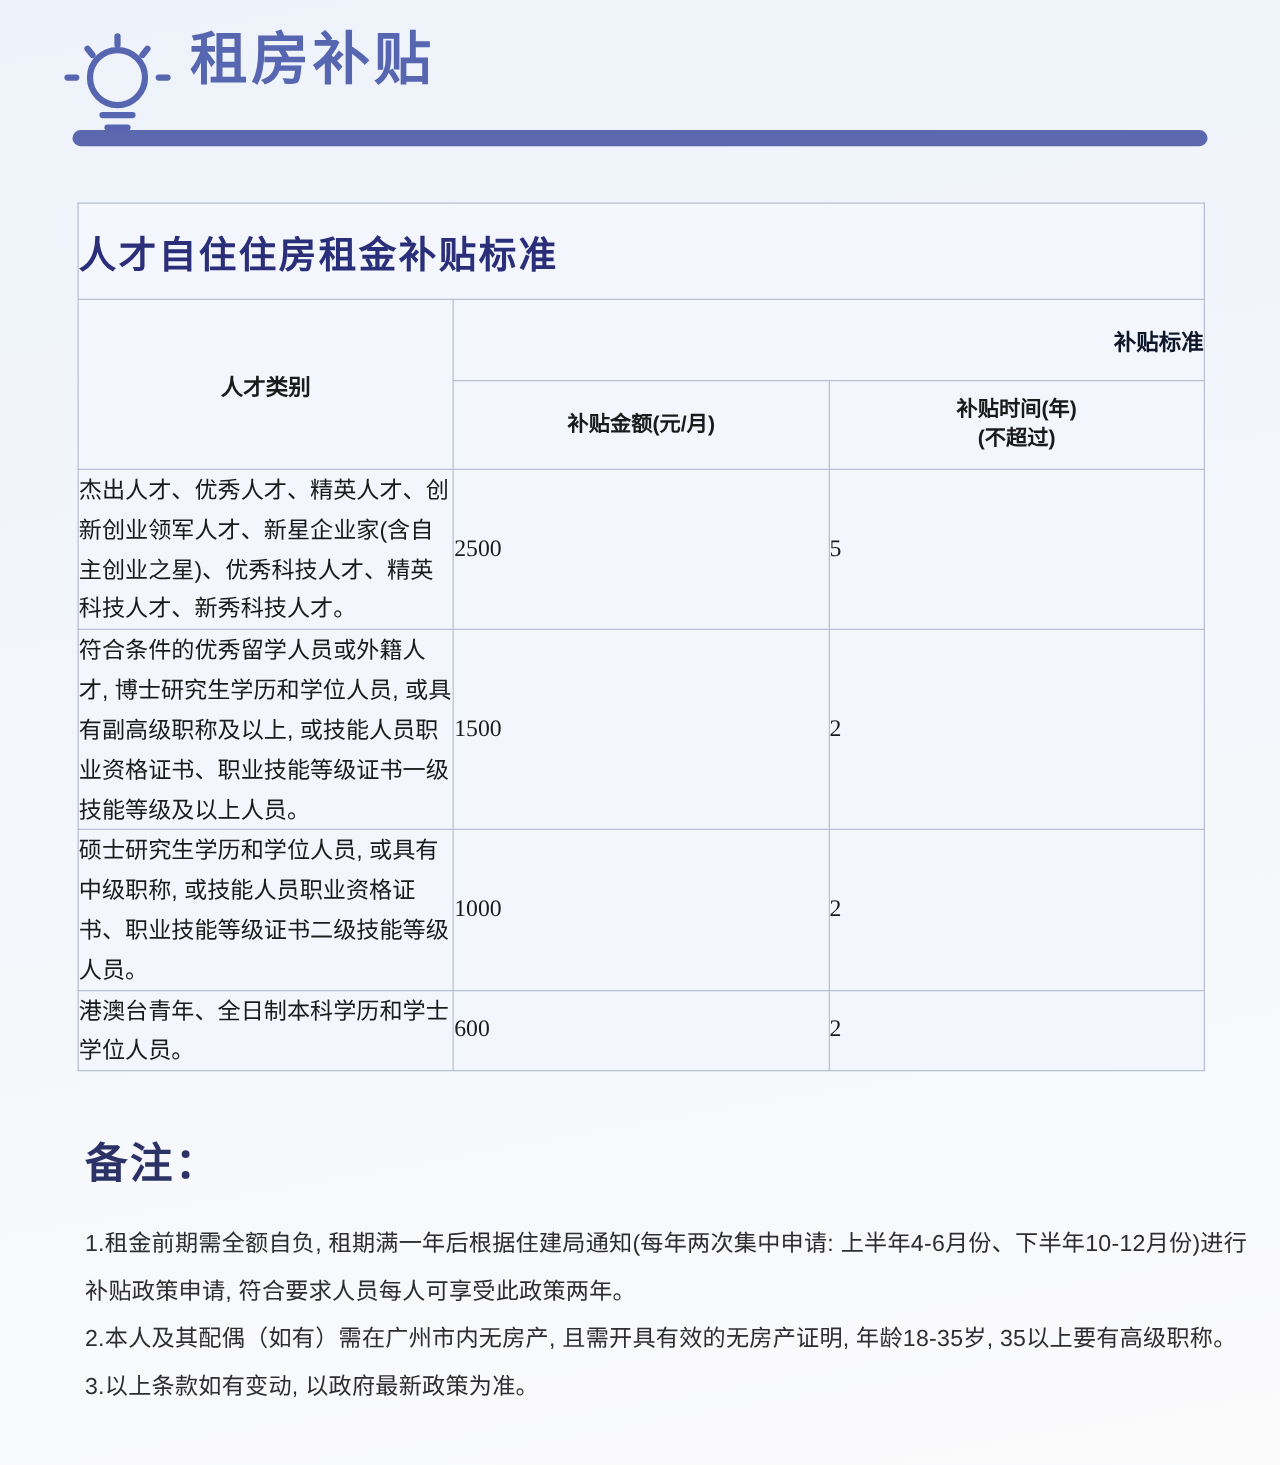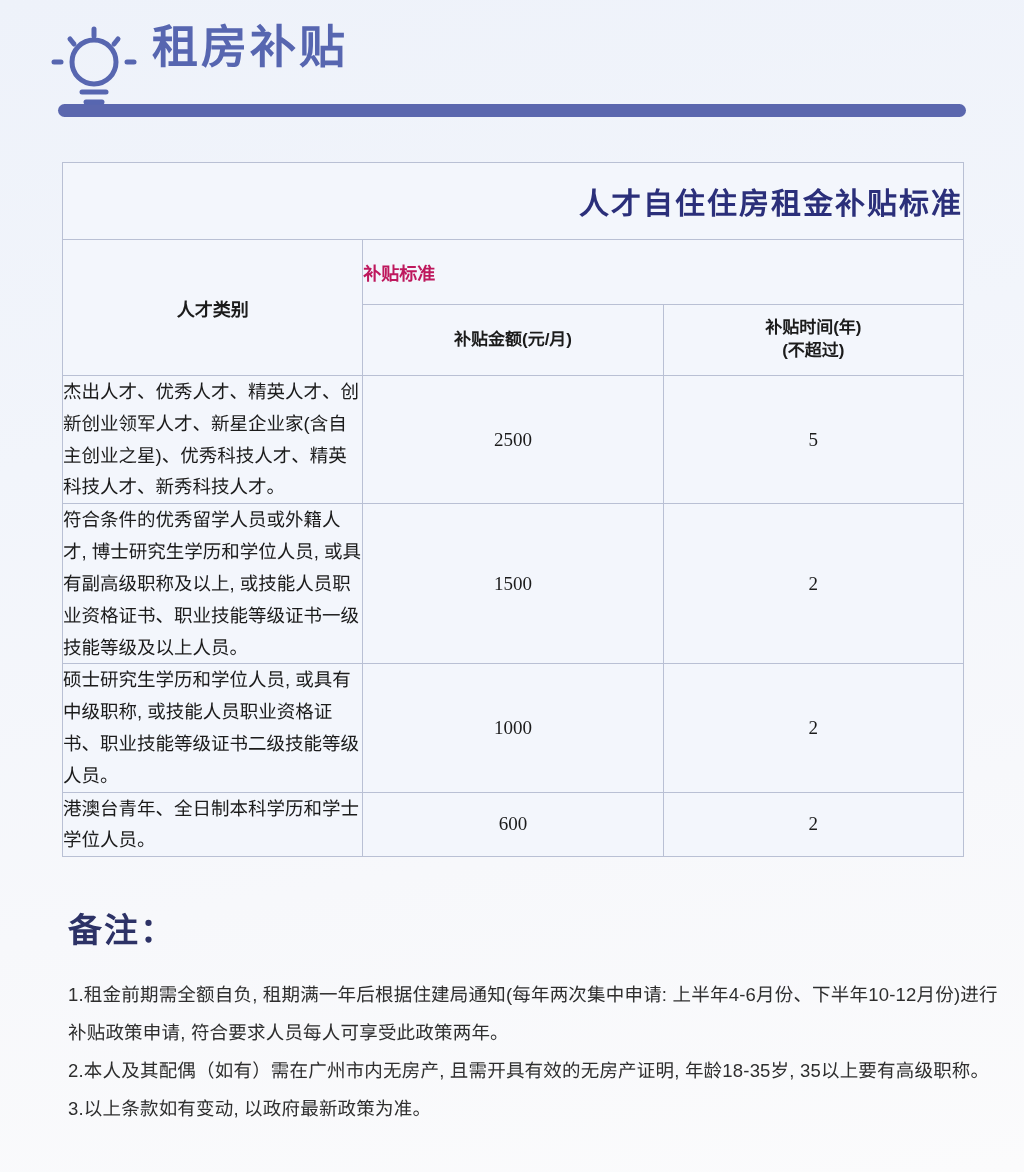"人才自住住房租金补贴标准" .tbl-title { text-align: right -> left }
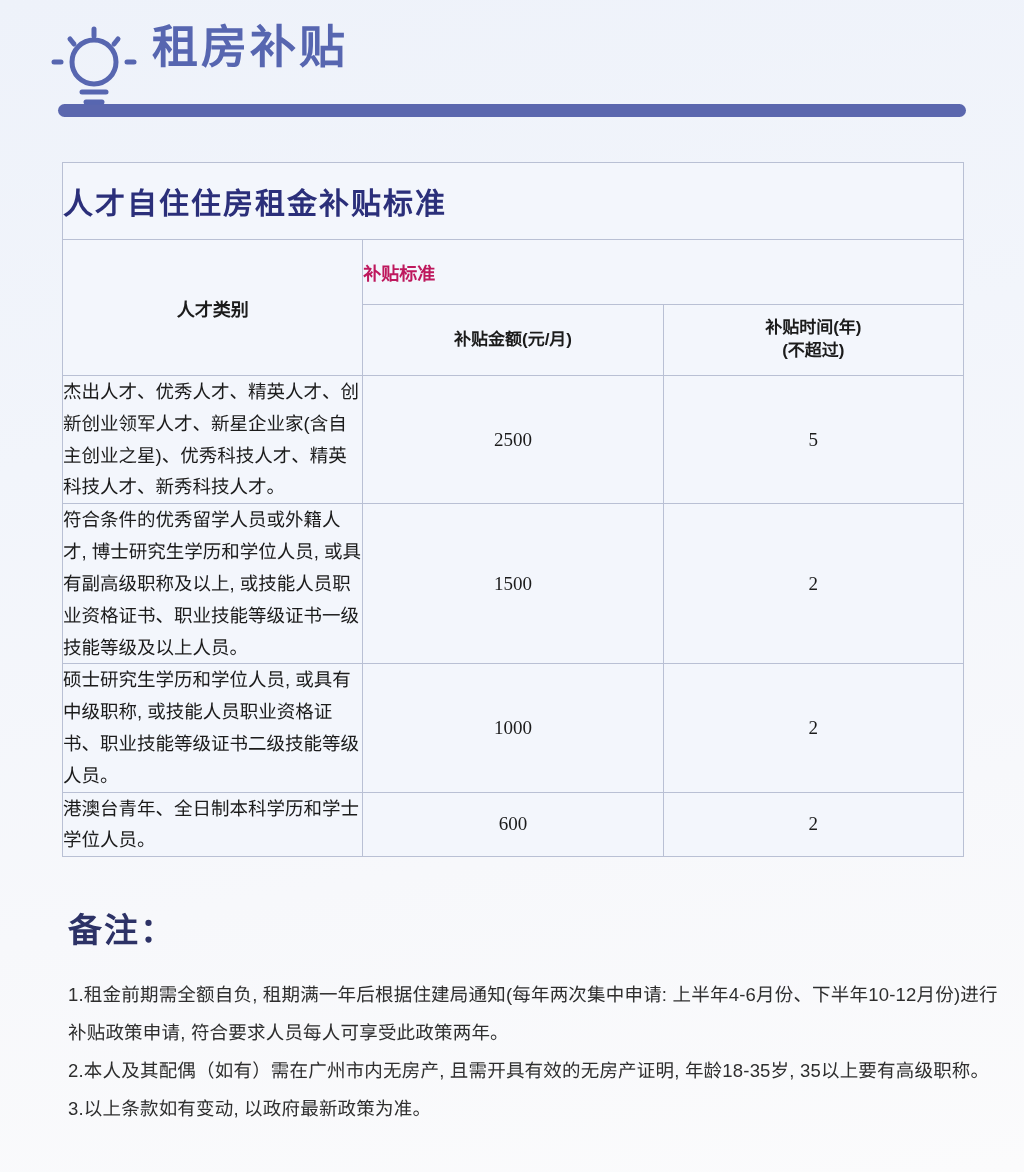"补贴标准" .th-group { color: #be185d -> #0f172a; text-align: left -> right }
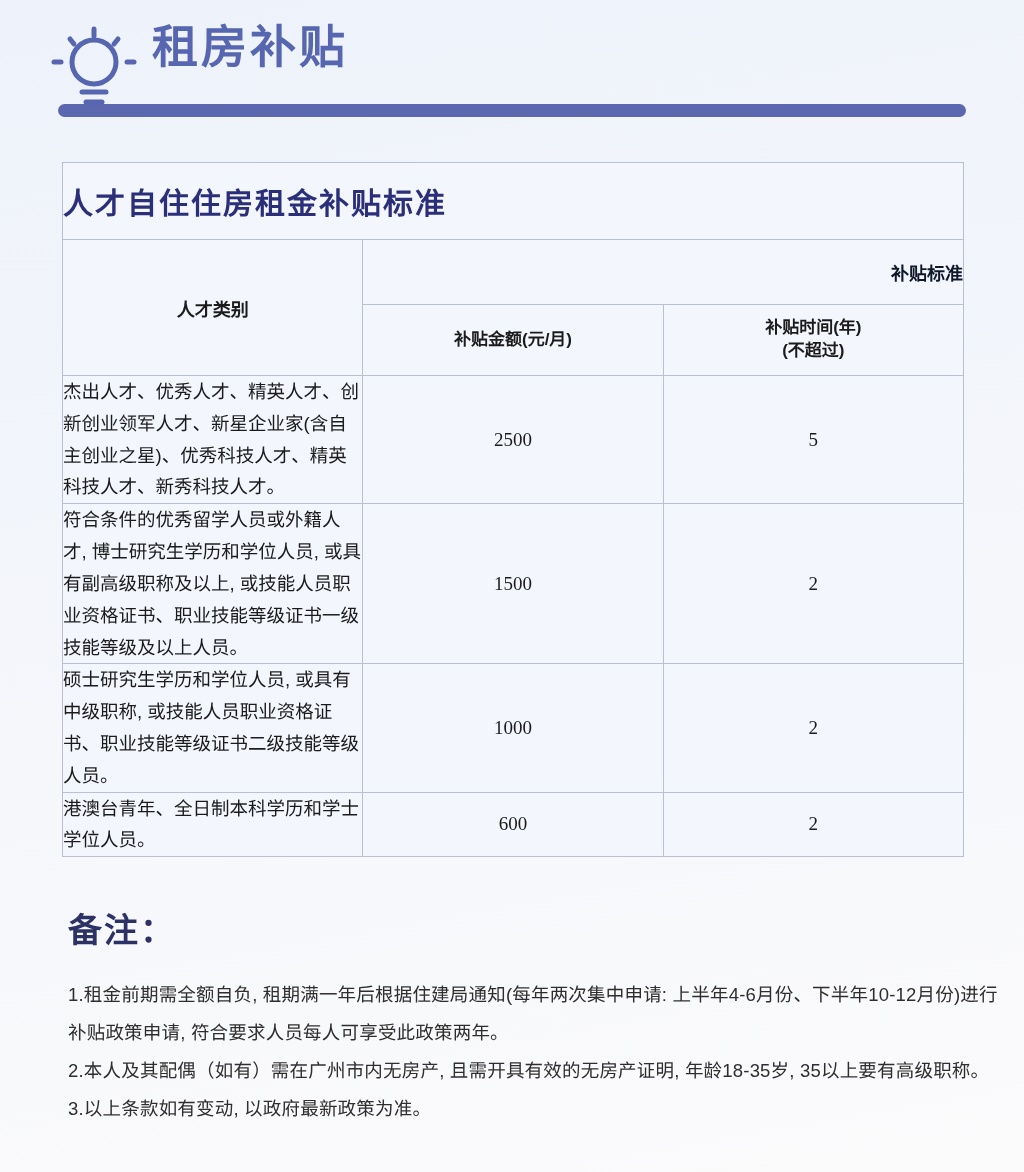"2500" .cell-num { text-align: center -> left }
